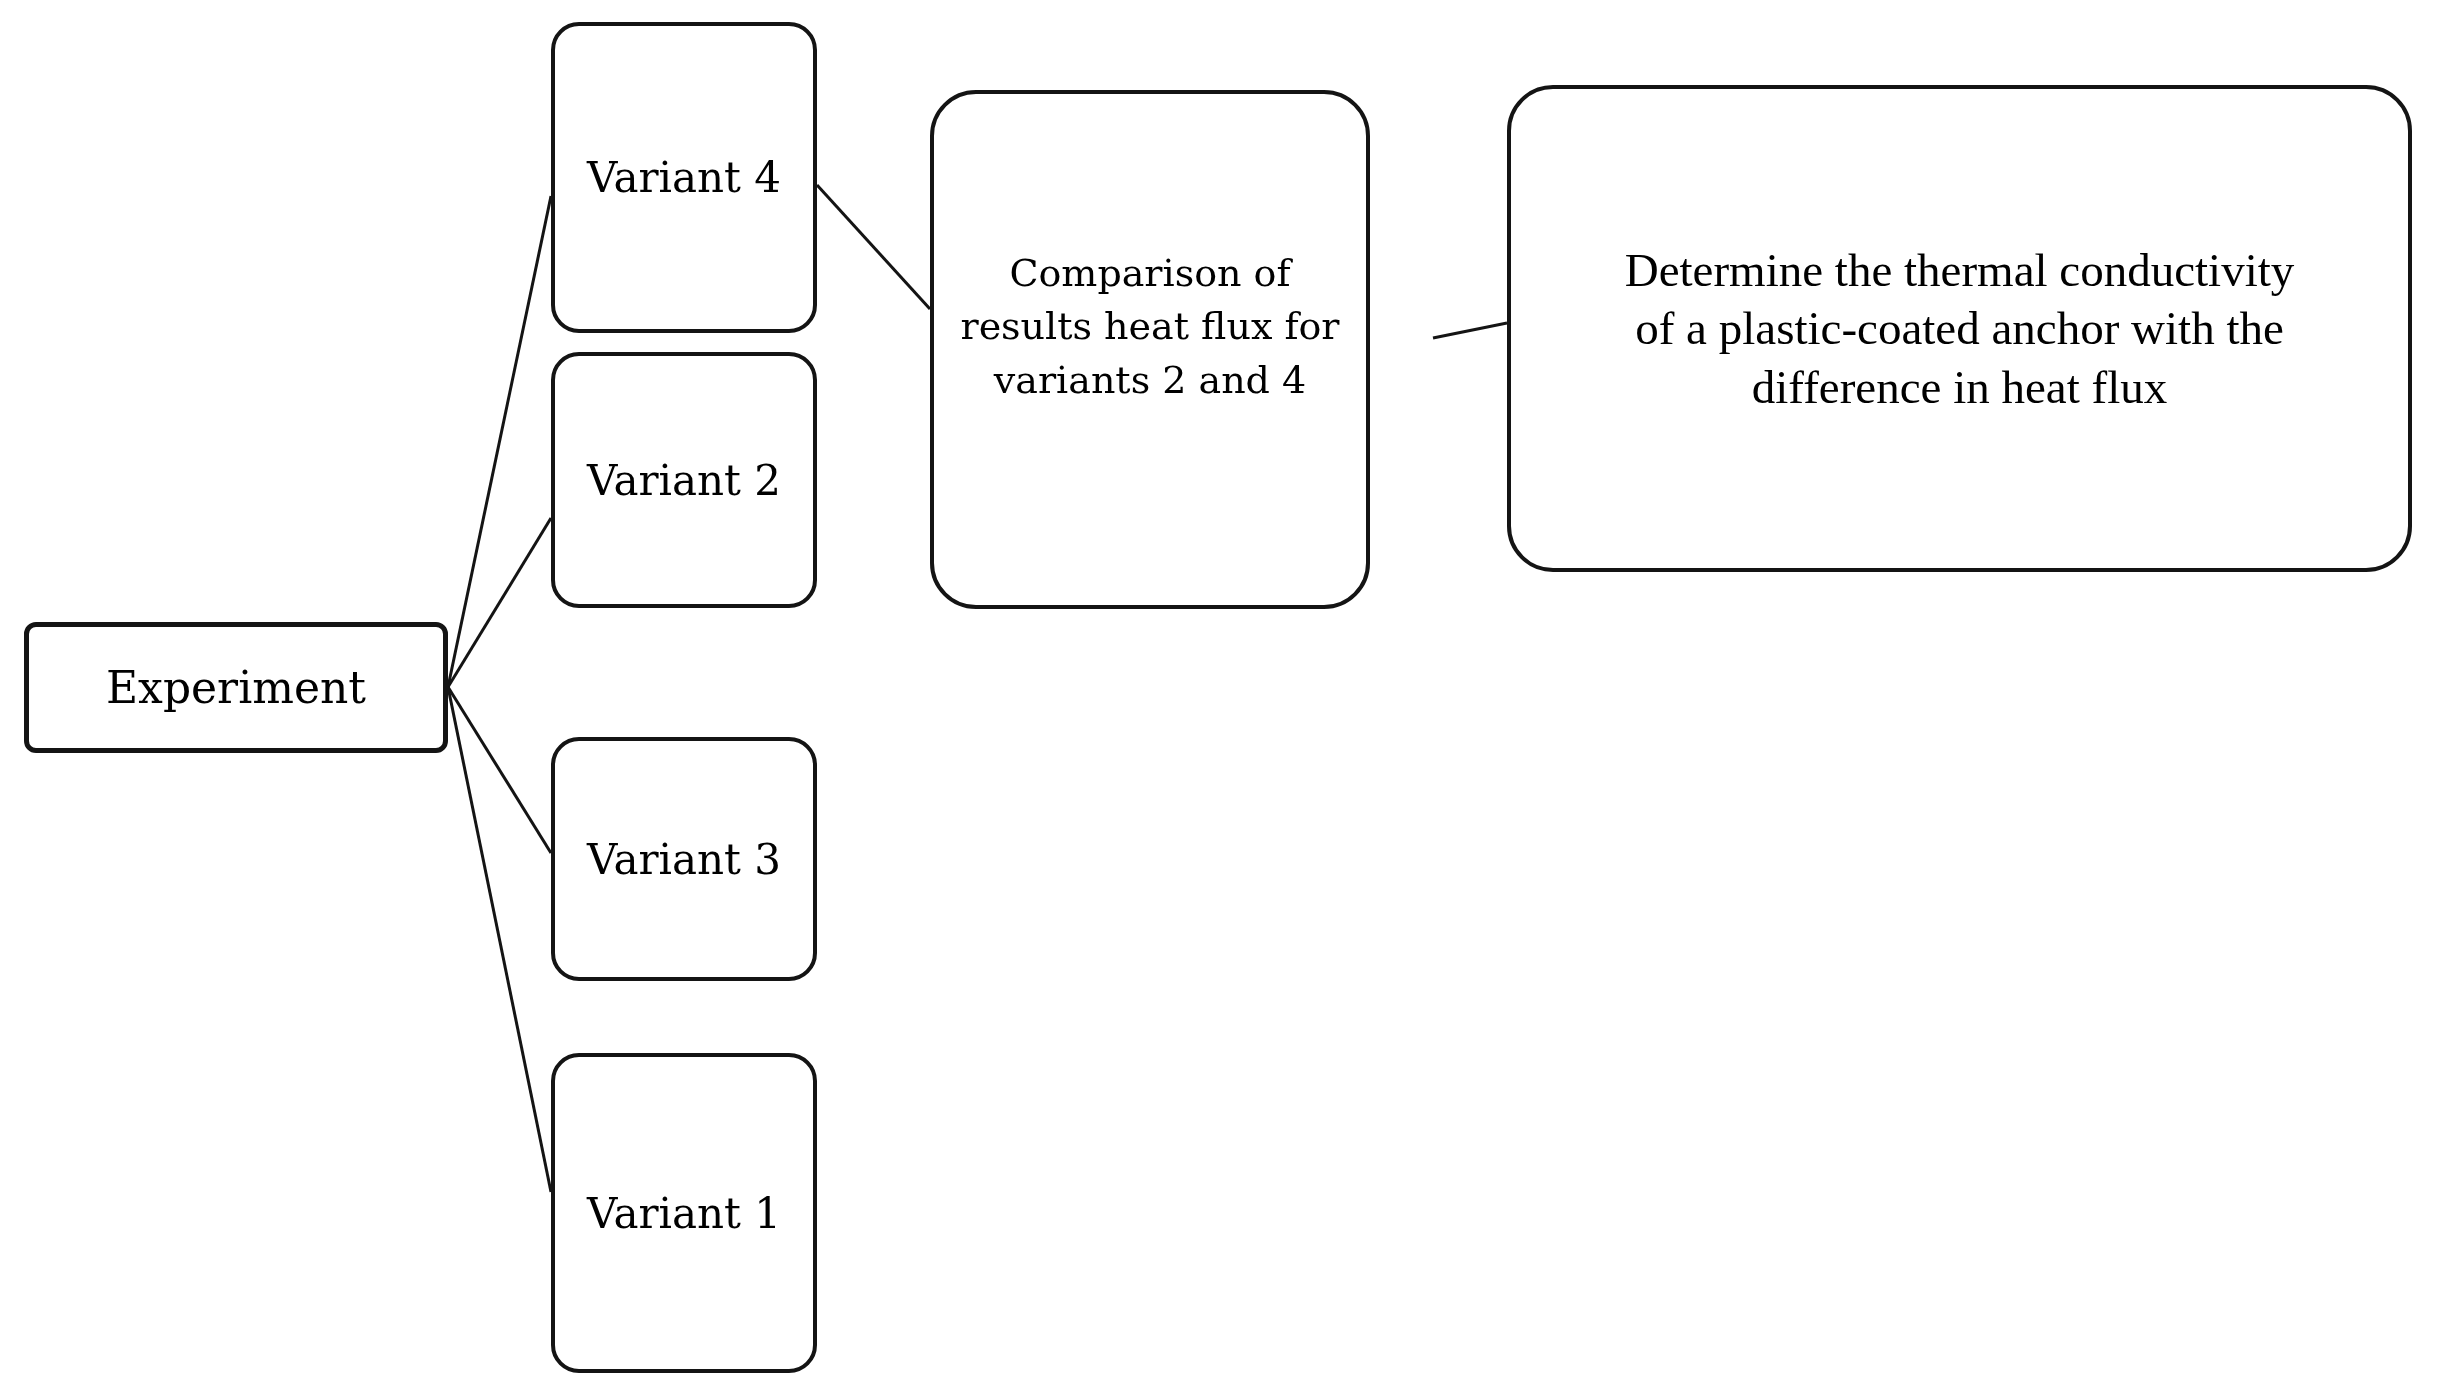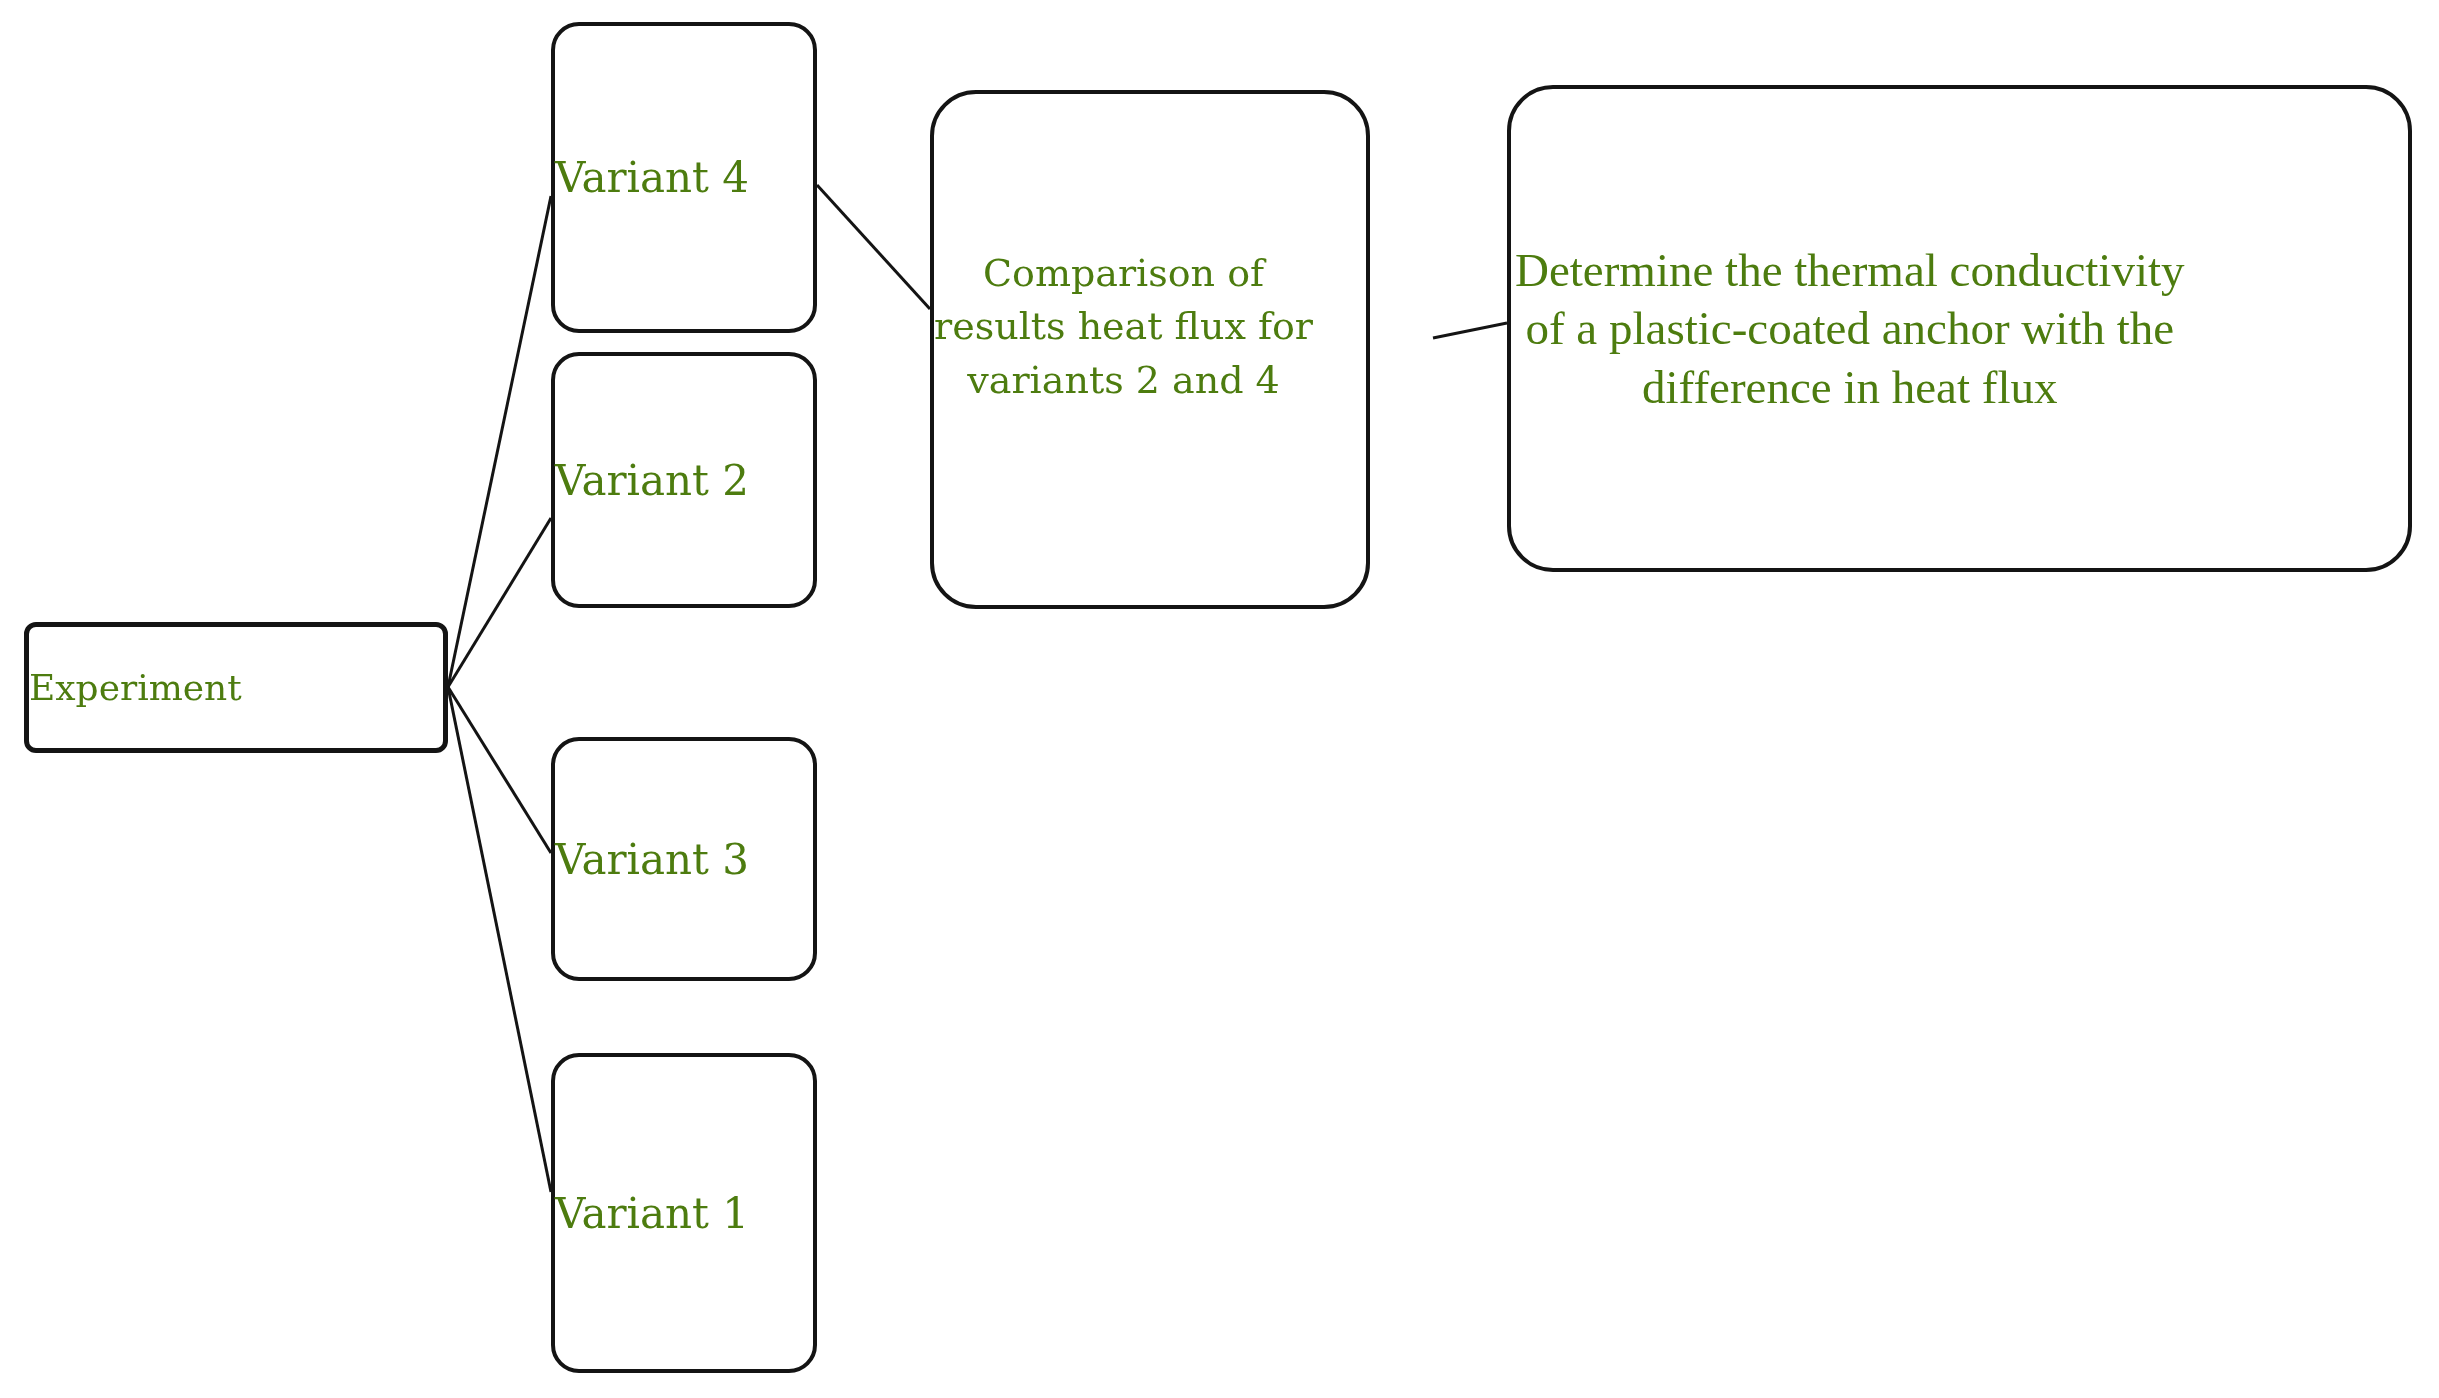"Variant 4" .node { color: #4d7c0f -> #000000; justify-content: none -> center }
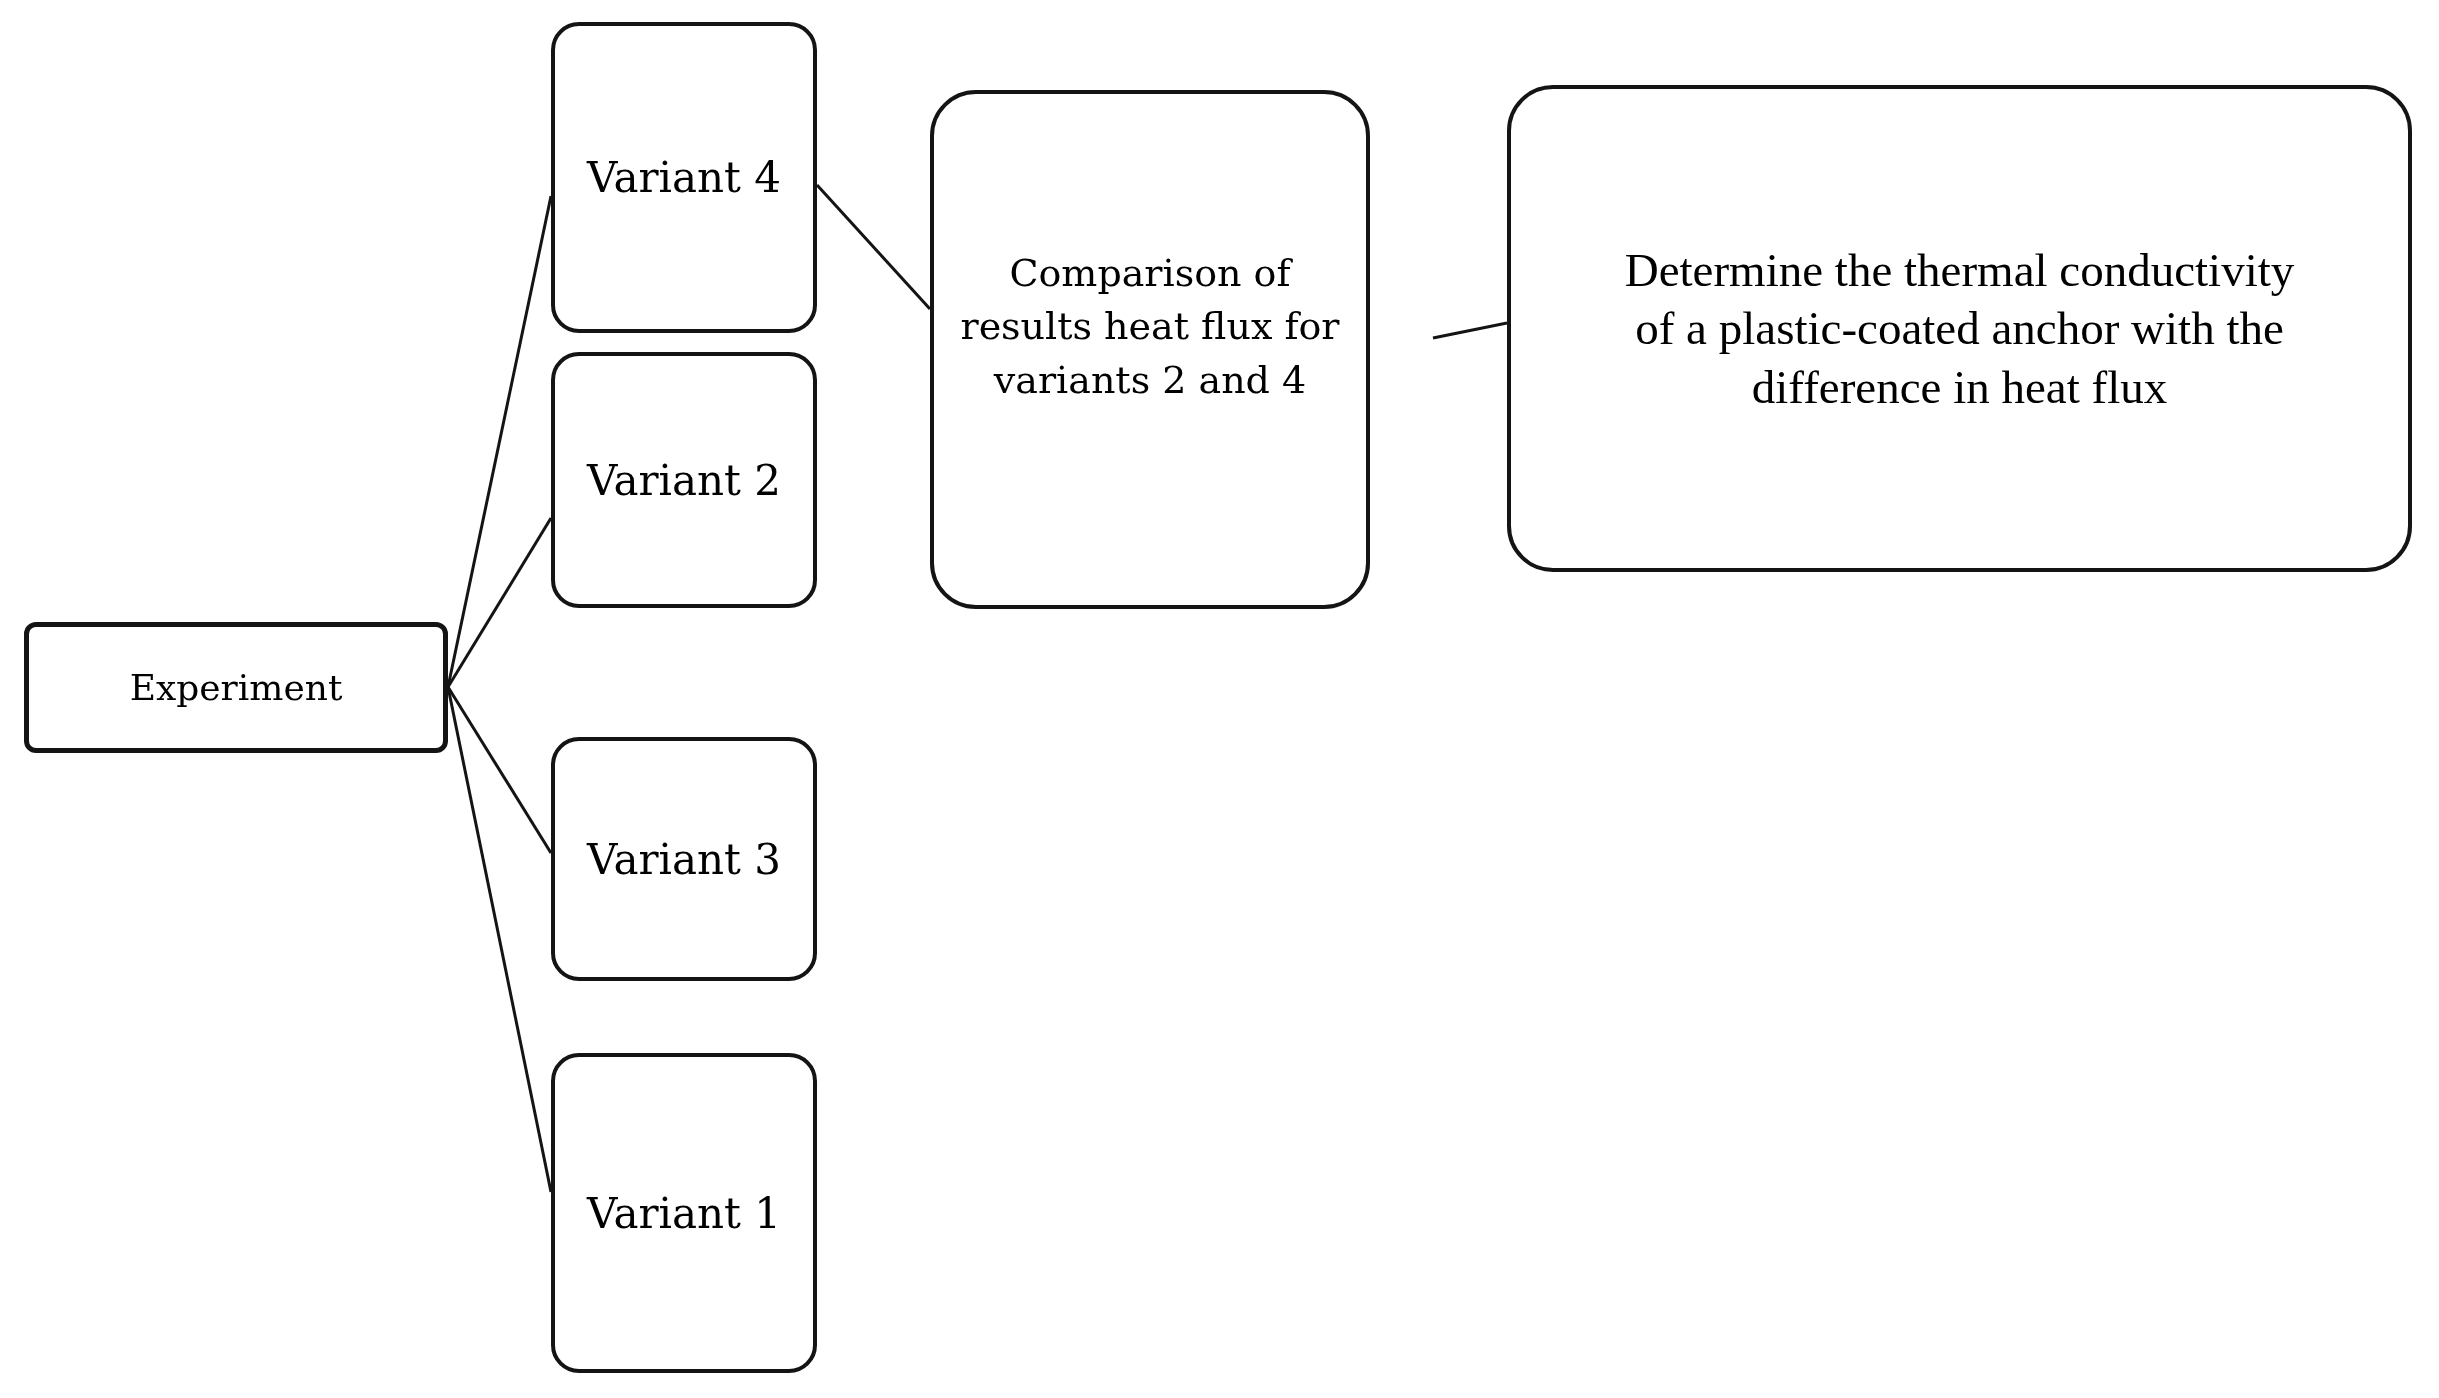"Experiment" #n-experiment { font-size: 36px -> 44px }
